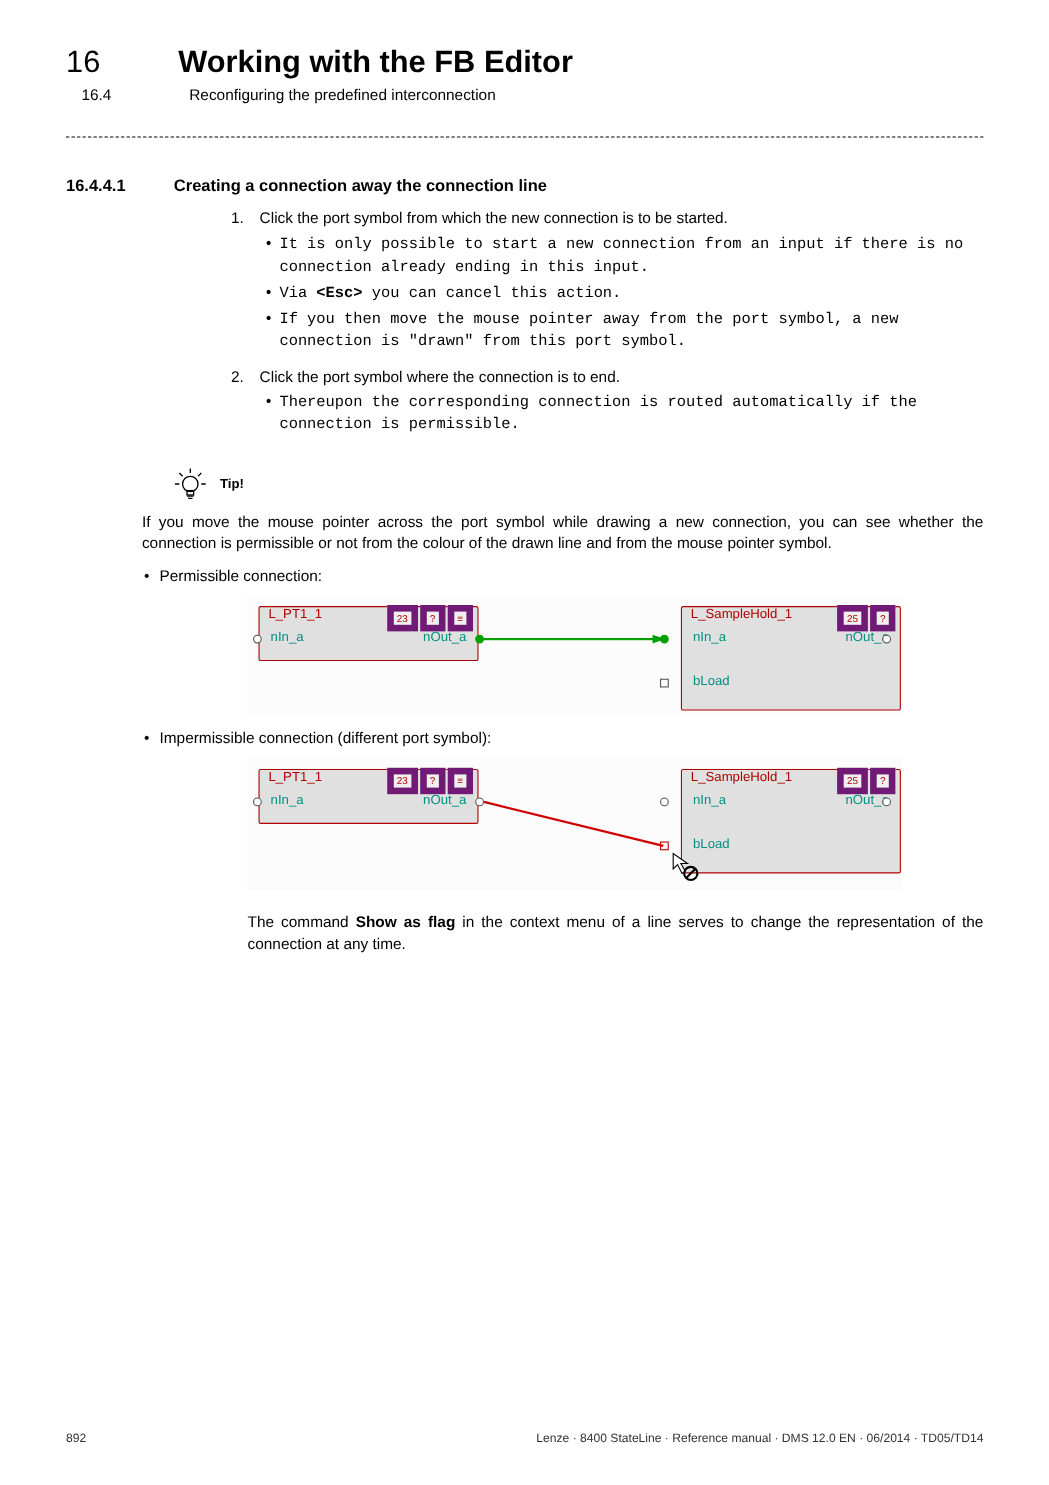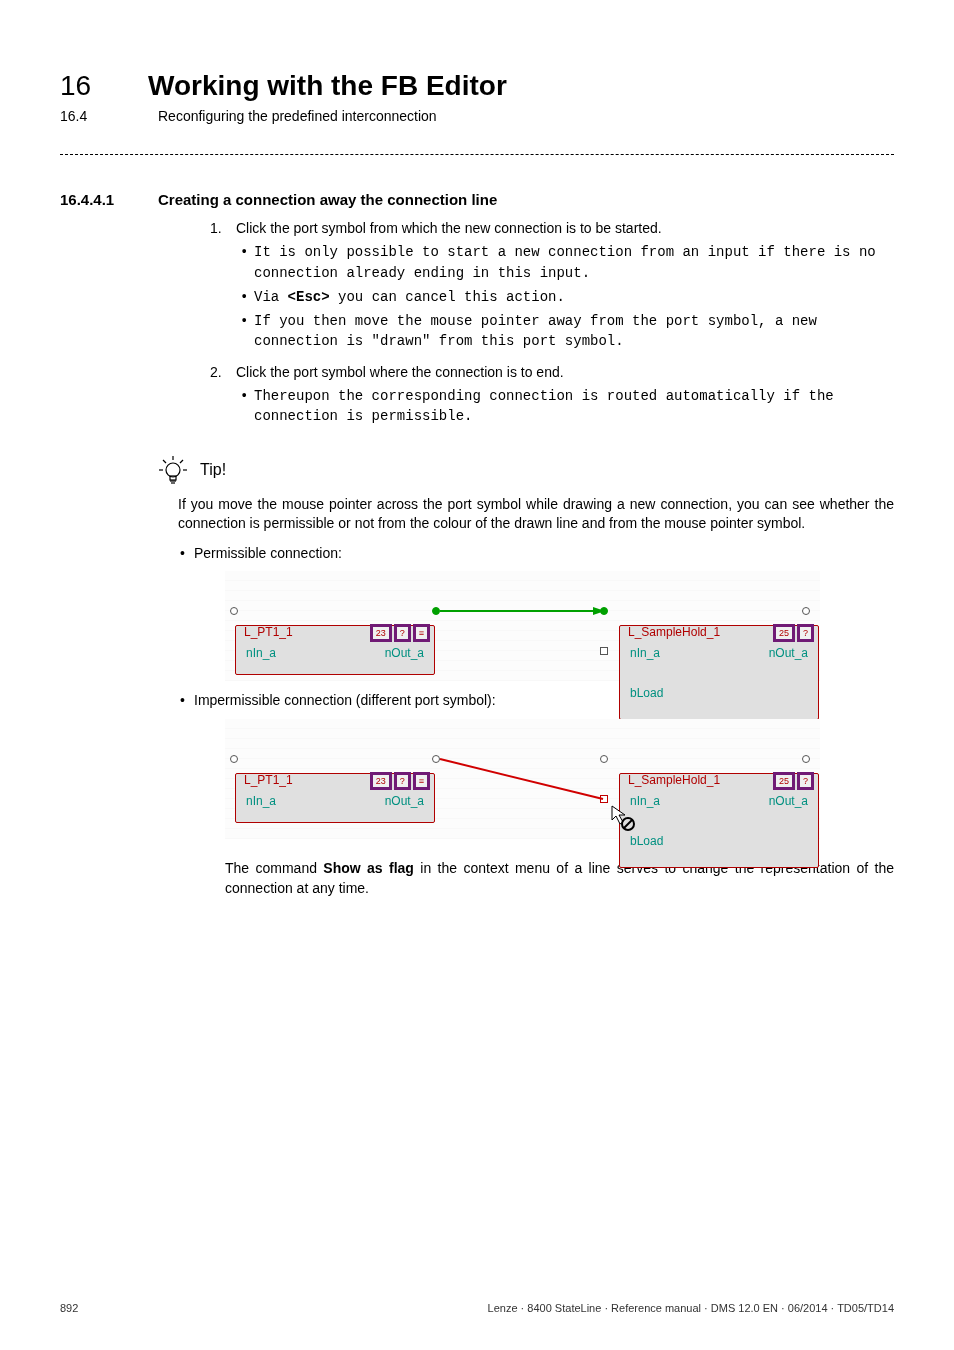"16" .header-row { gap: 28px -> 42px; margin-top: 30px -> none }
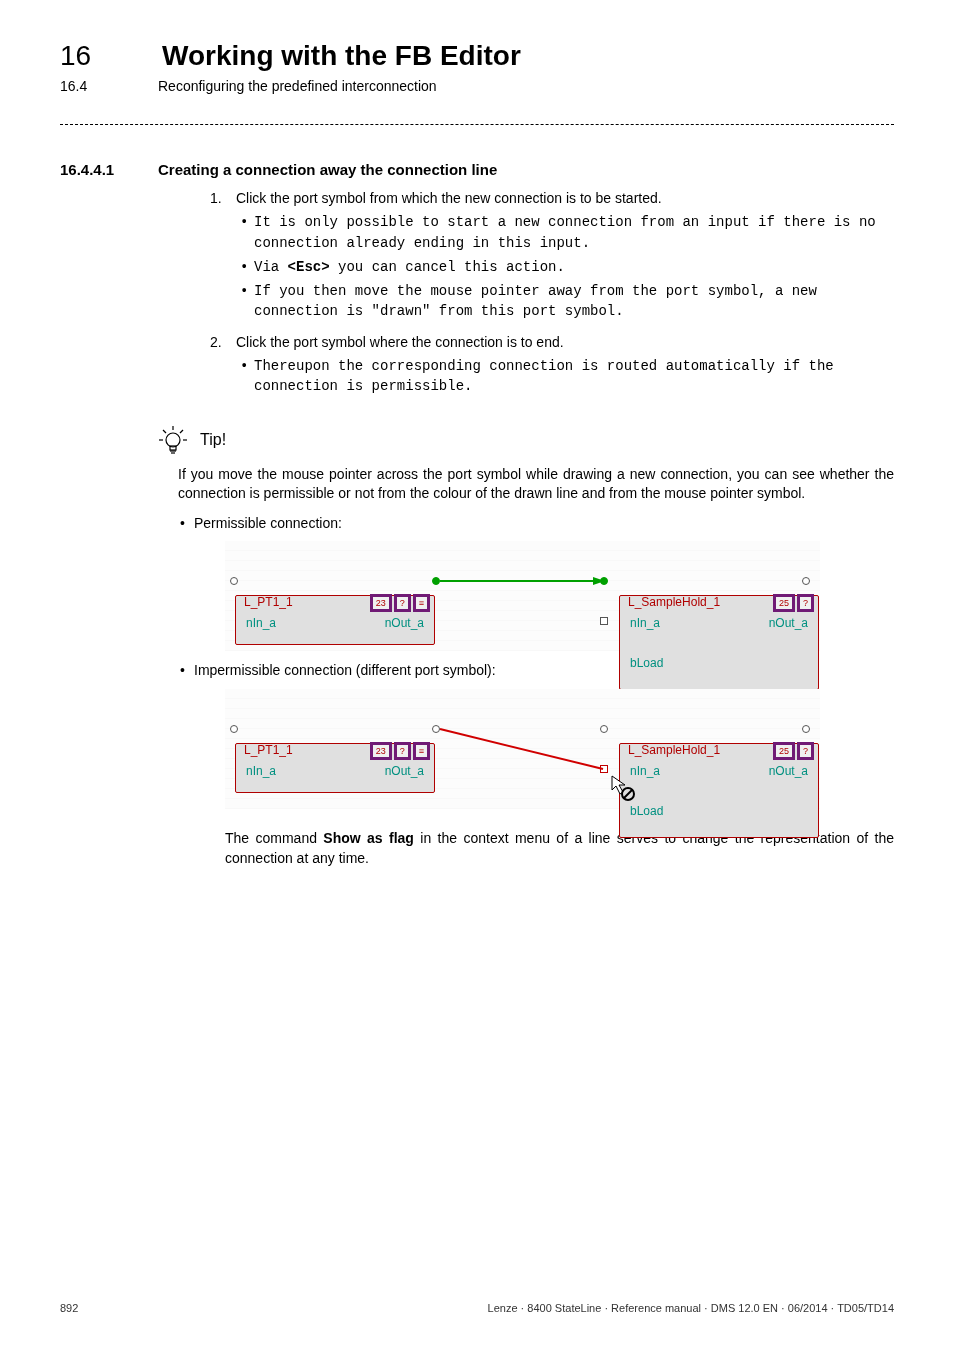"16.4" .section-num { margin-left: none -> 14px }
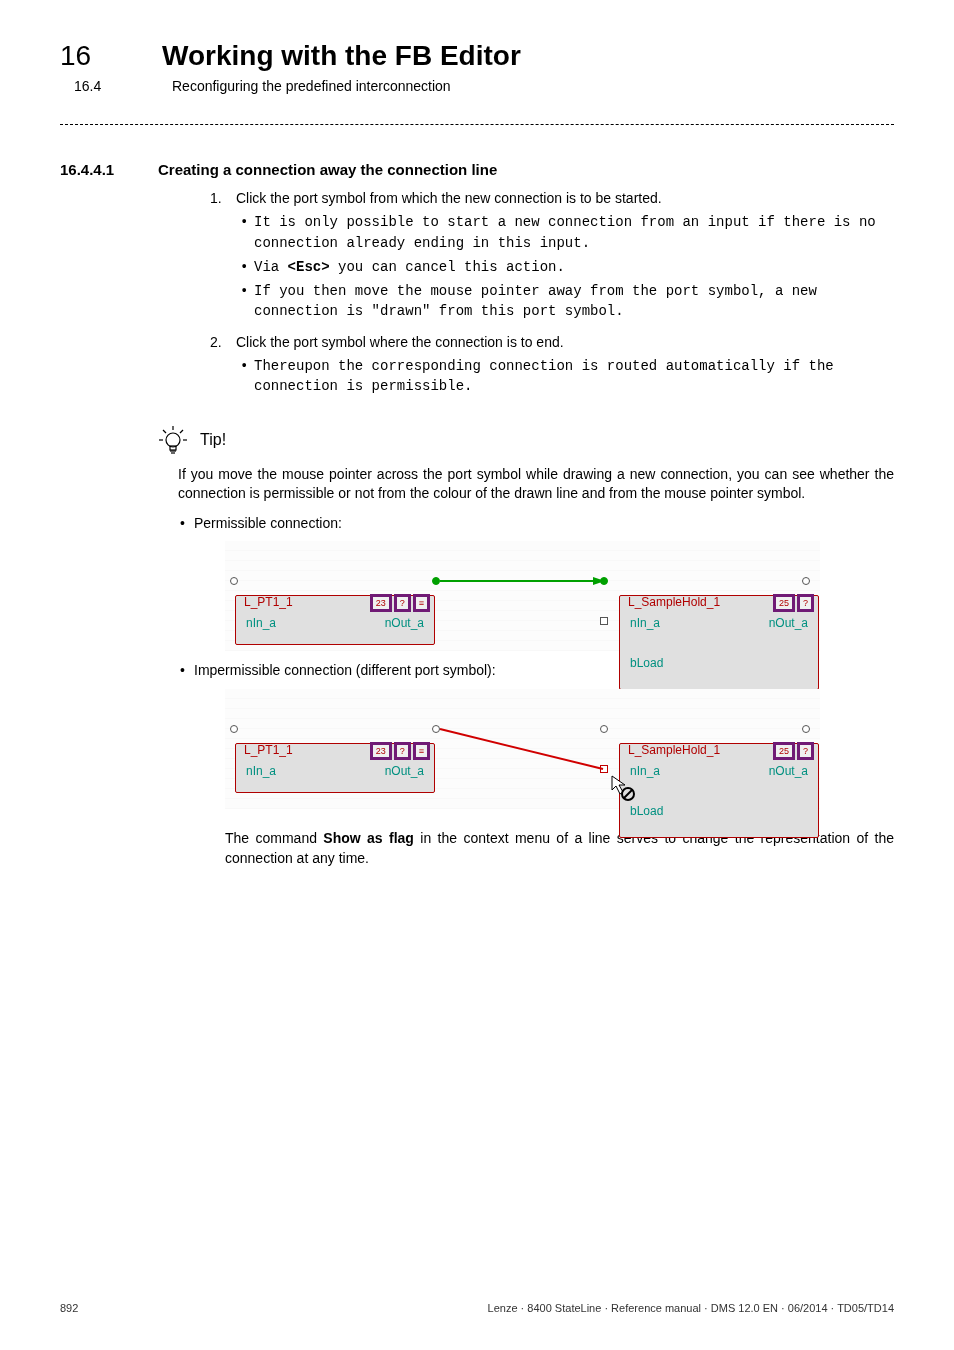"Tip!" .tip-label { font-size: 16px -> 12px; font-weight: 400 -> 700 }
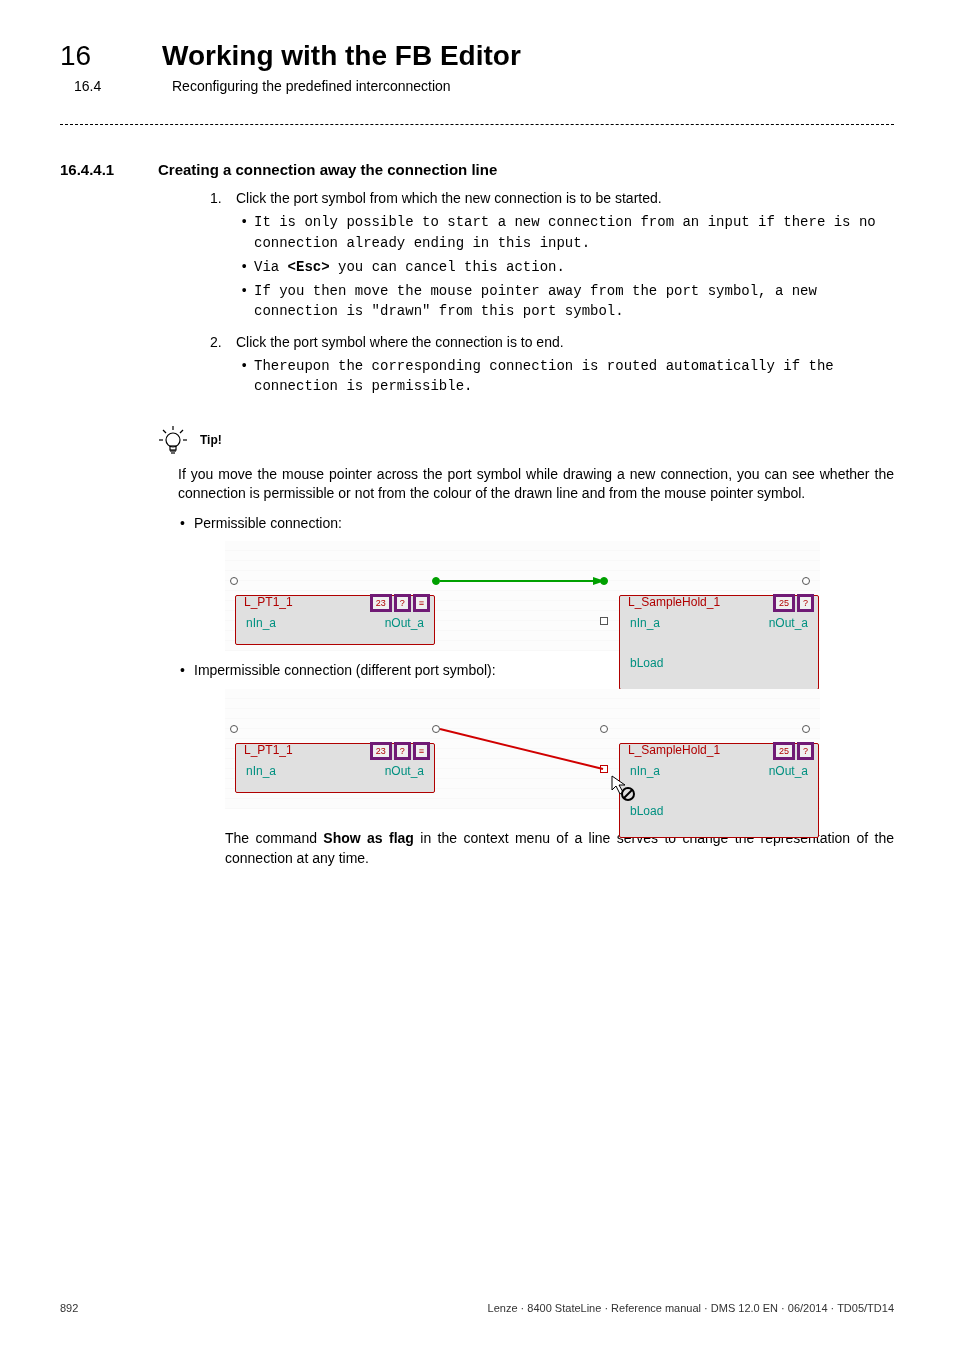"If you move the mouse" .tip-body { margin-left: 118px -> 69px }
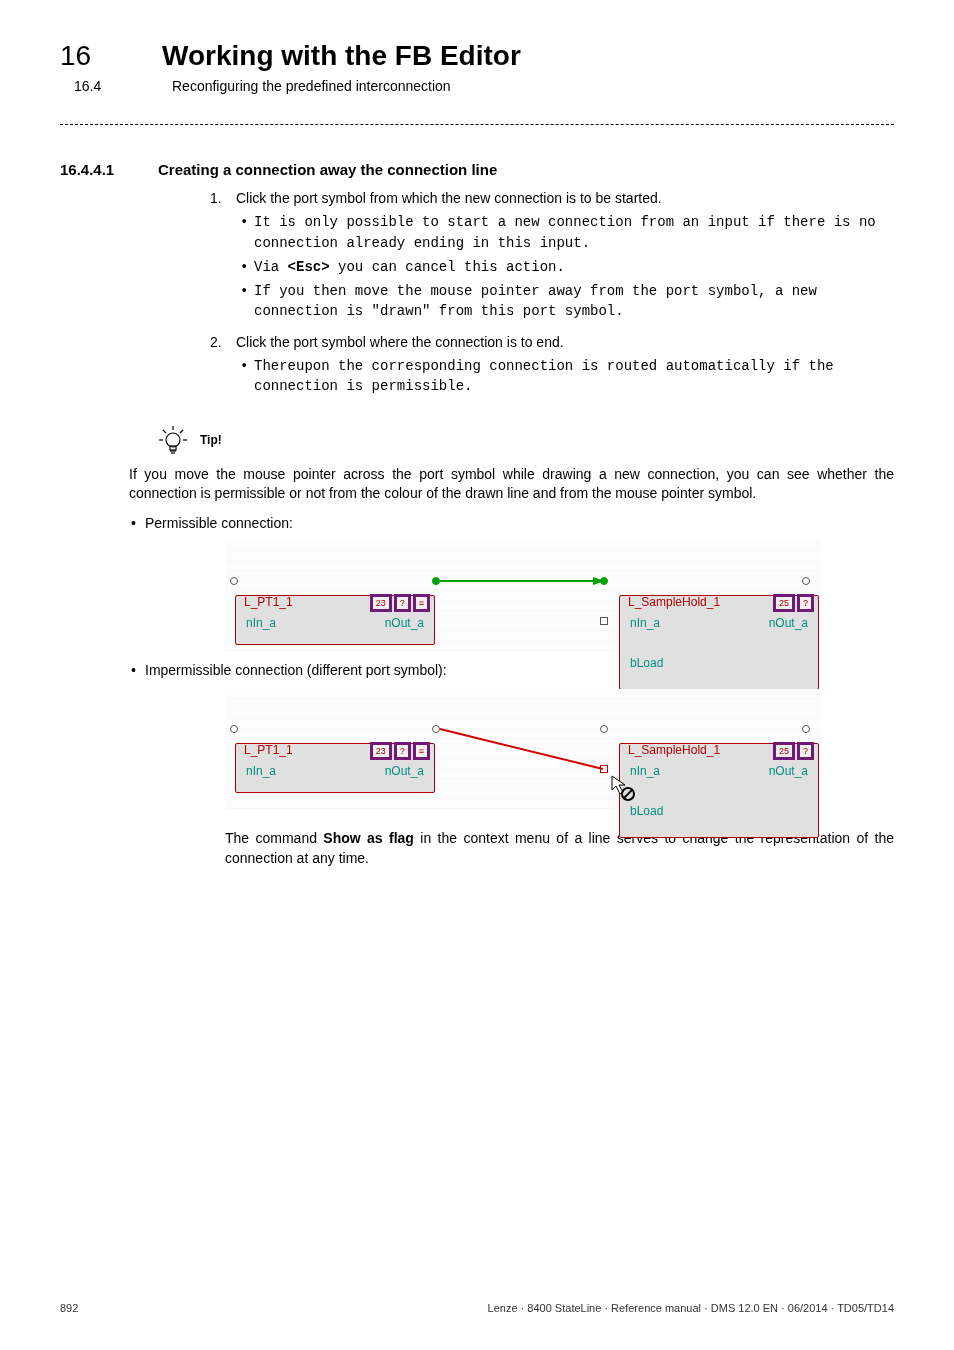"L_PT1_1" .fb-block { margin-top: 44px -> none }
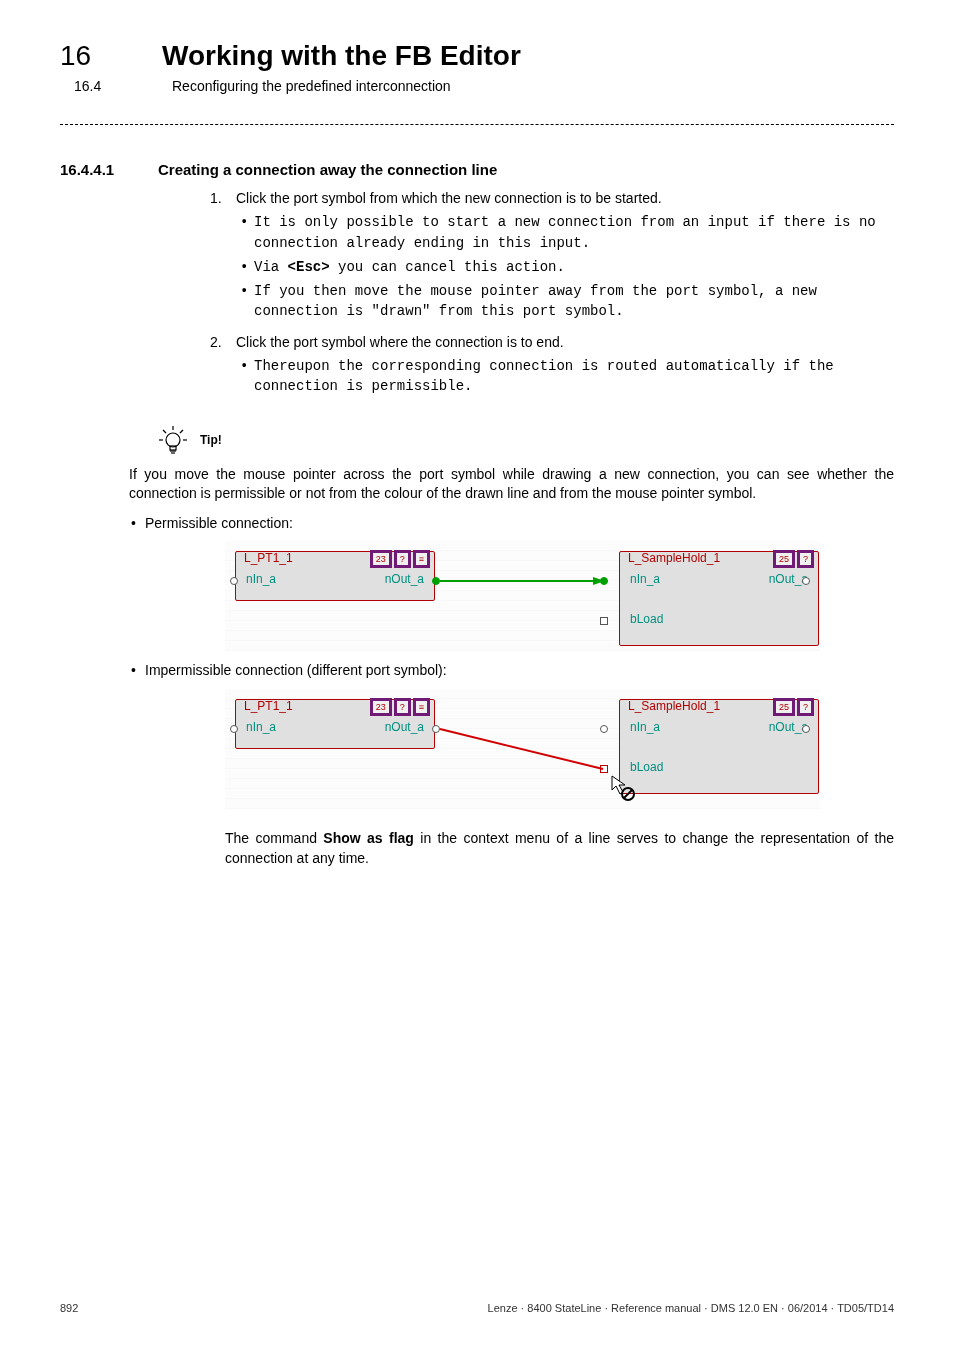"23" .fb-badge span { border: 3px solid #701a75 -> 6px solid #701a75 }
